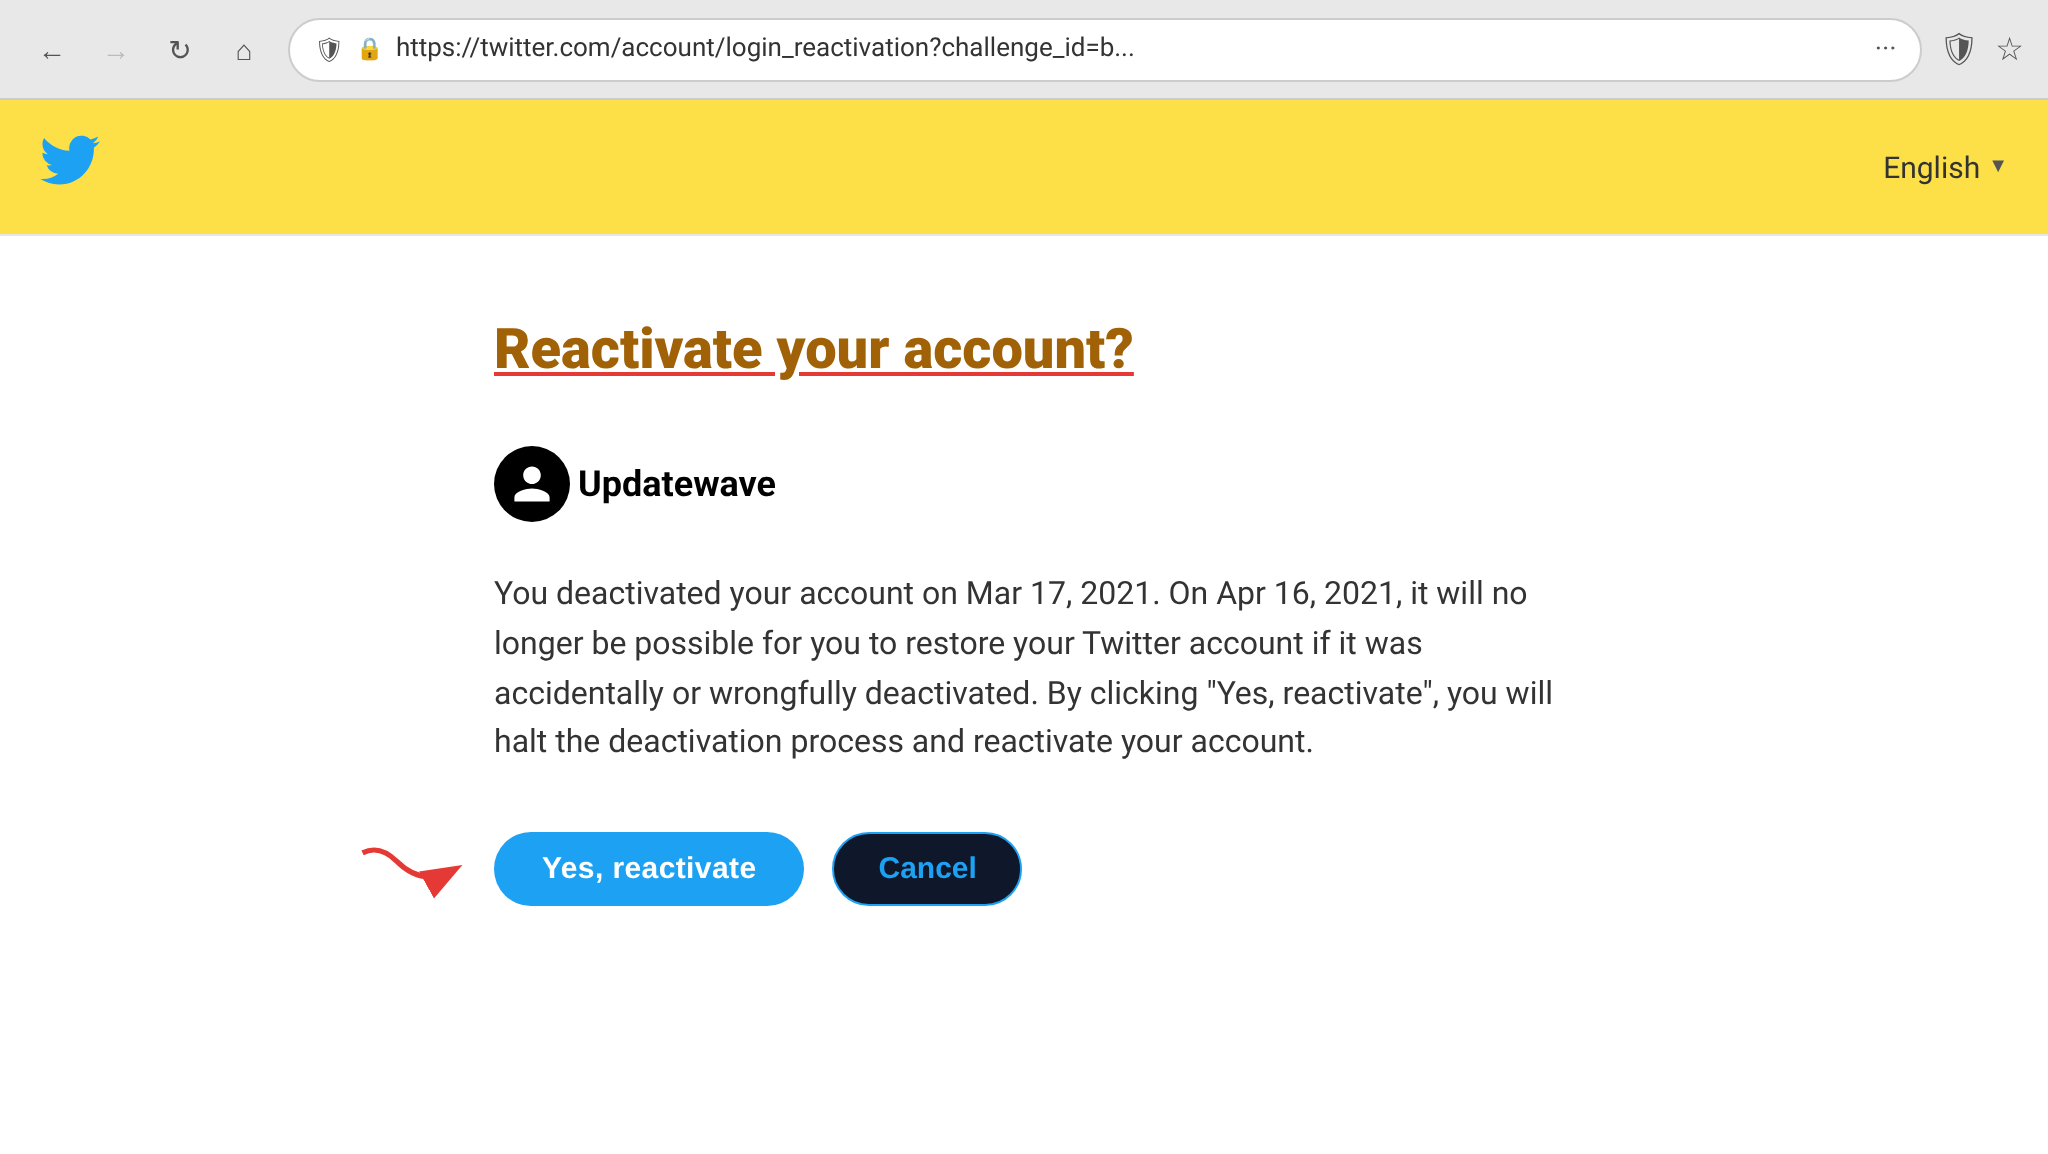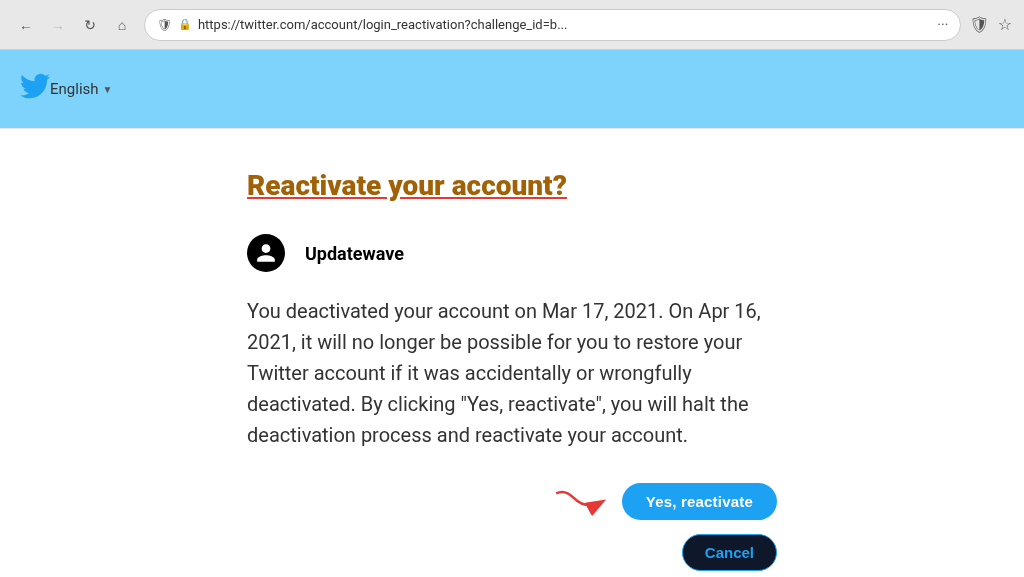"English" .twitter-header { background: #7dd3fc -> #fde047; height: 79px -> 68px; justify-content: none -> space-between }
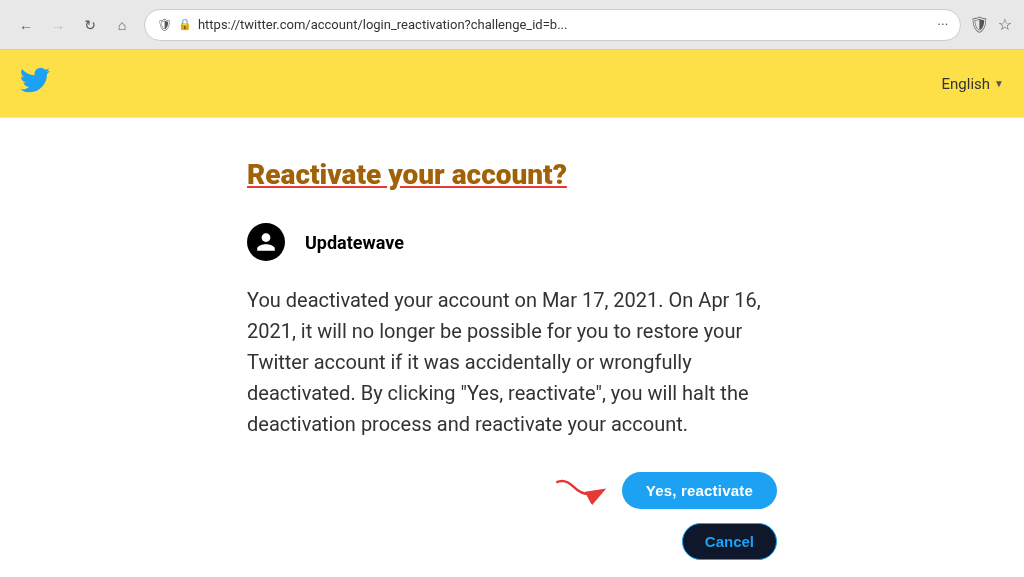"Updatewave" .user-row { gap: 20px -> 4px }
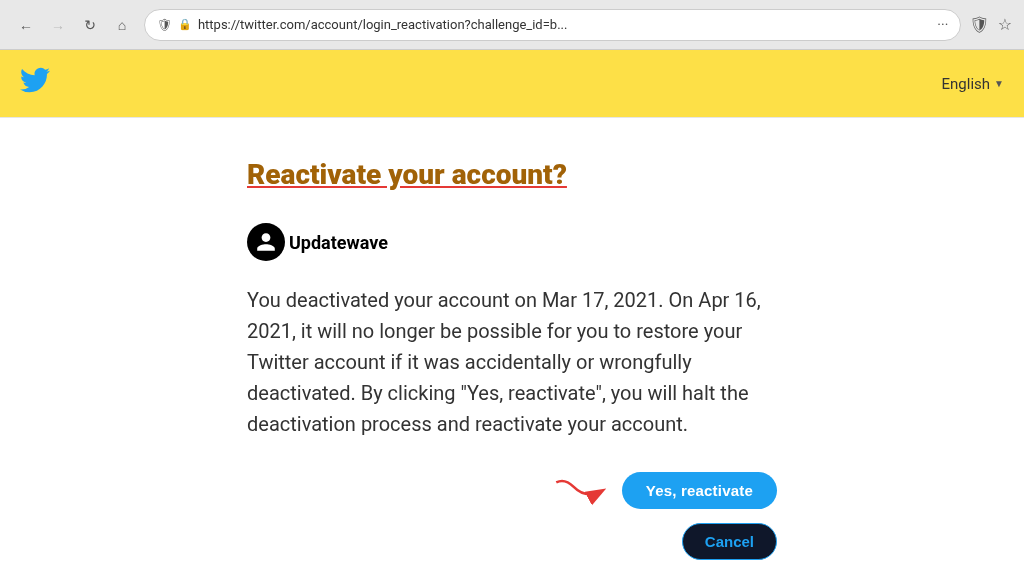"You deactivated your account on" .description-text { font-size: 20px -> 16px }
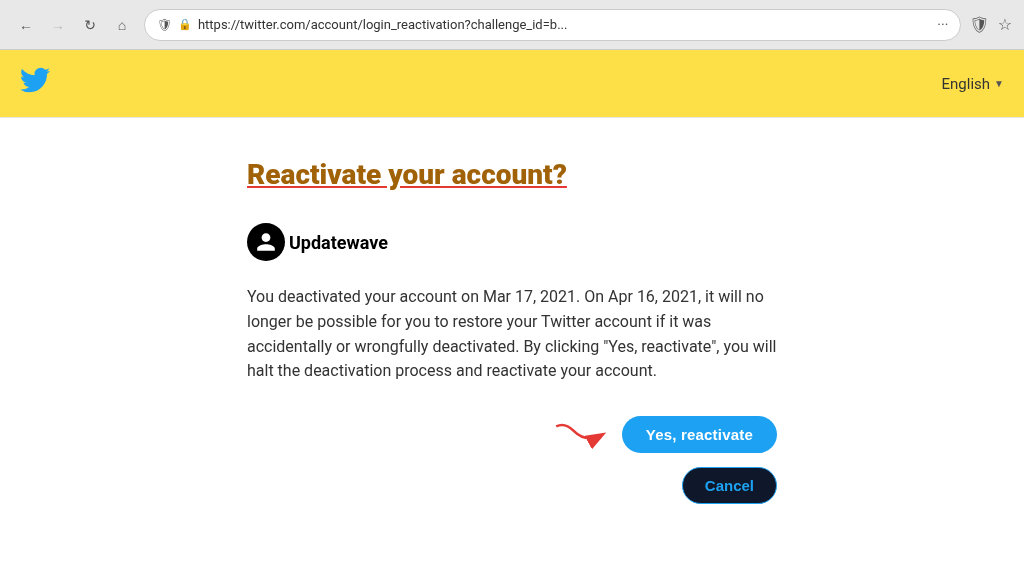"Yes, reactivate" .buttons-area { align-items: flex-end -> flex-start; flex-direction: column -> row }
